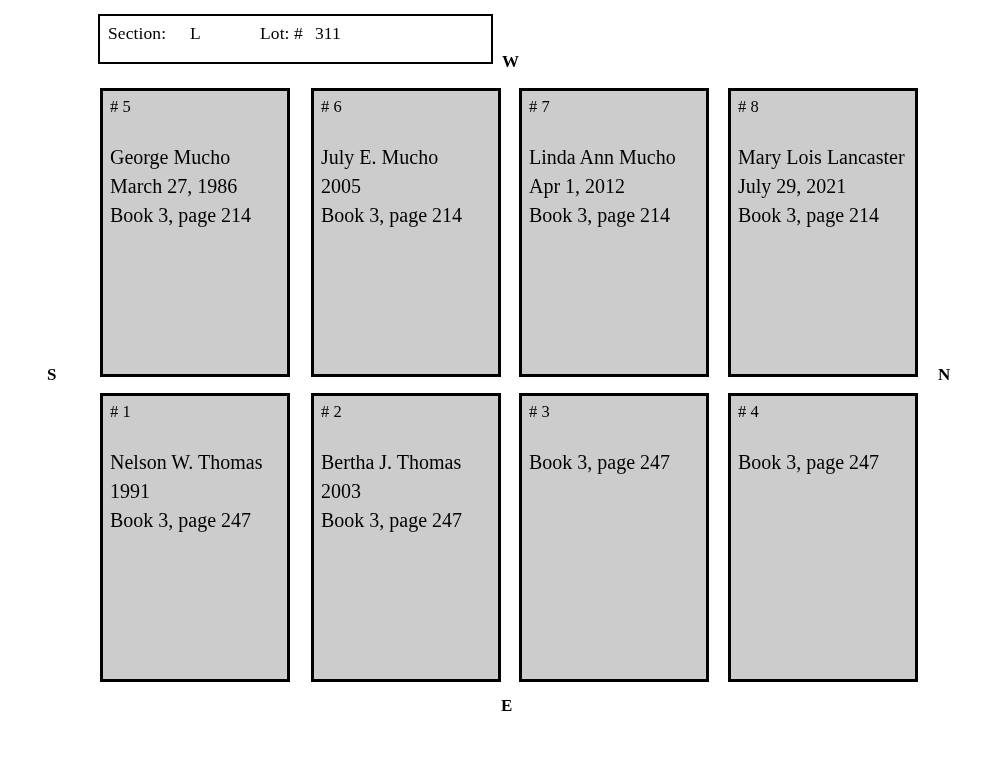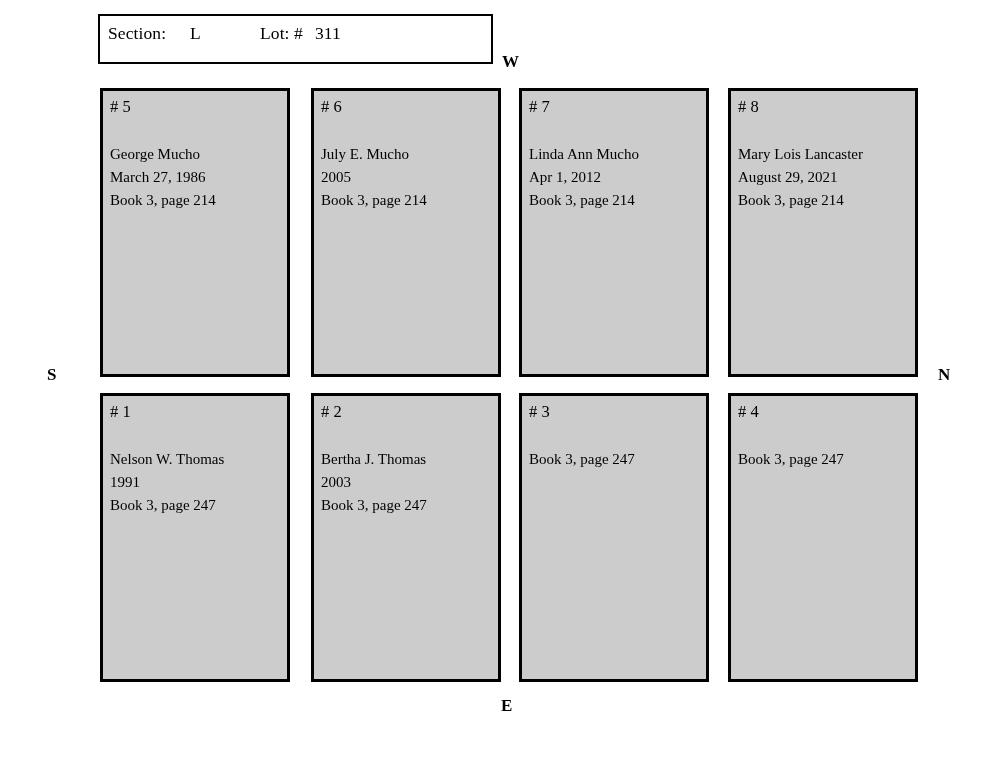"George Mucho" .plot-body { font-size: 15px -> 20px; line-height: 23px -> 29px }
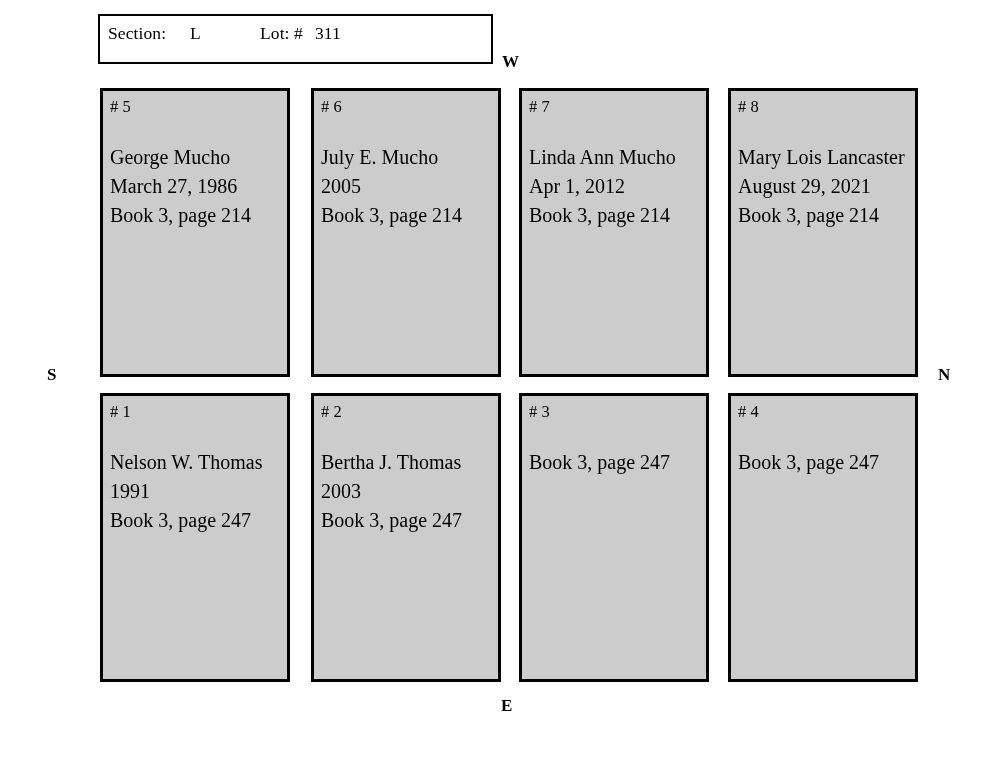"Mary Lois Lancaster" div.plot-body { text: August -> July }
